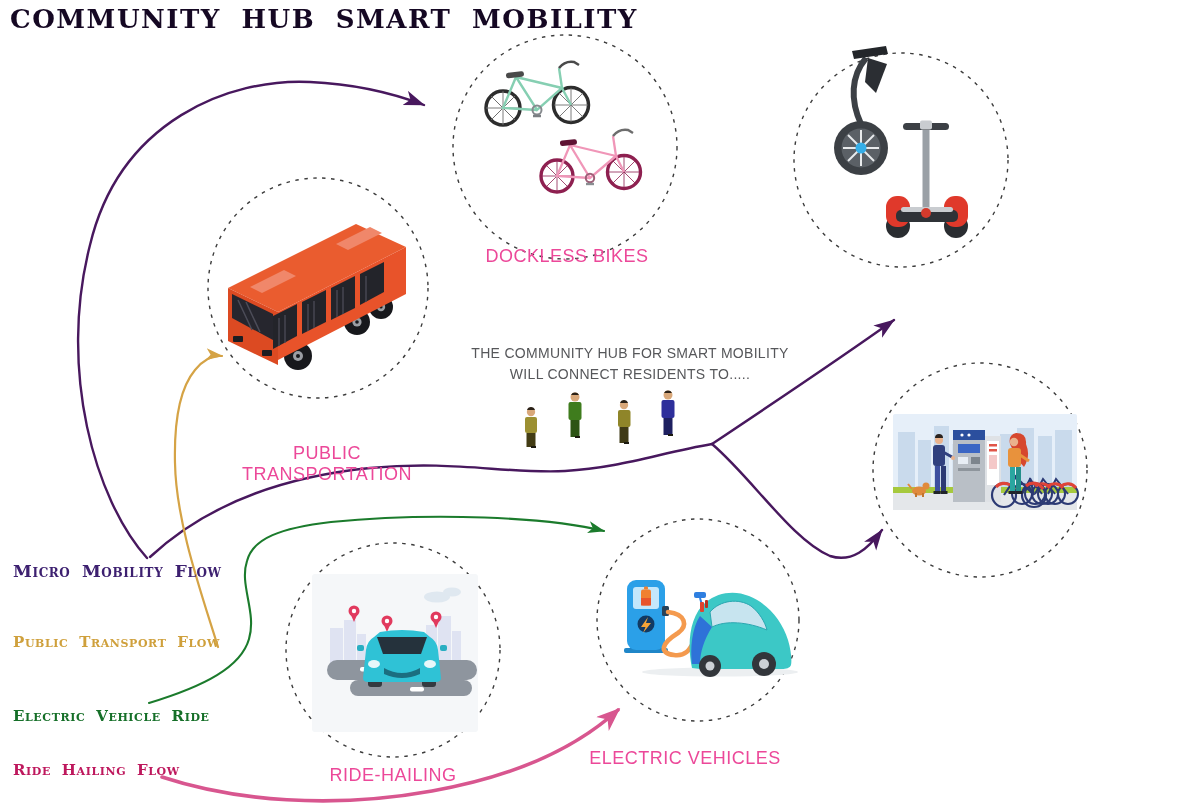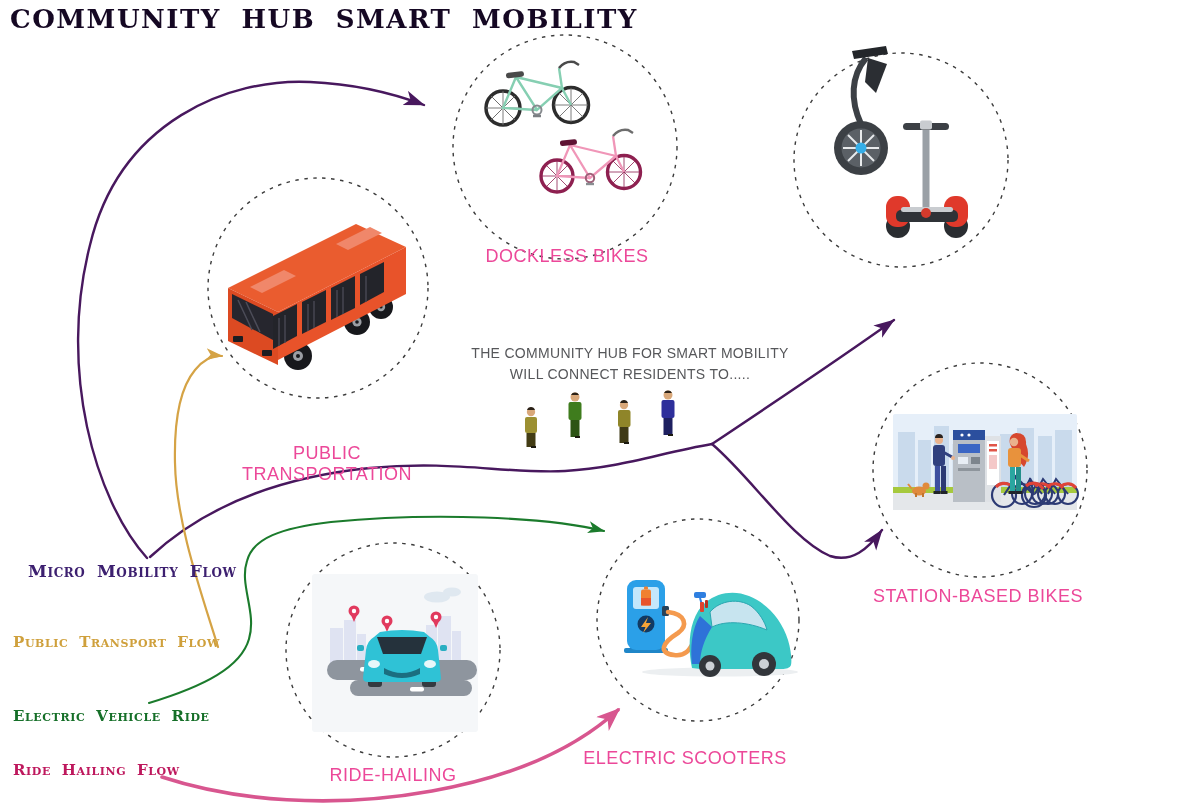"Micro Mobility Flow" .legend-micro { left: 28px -> 13px }
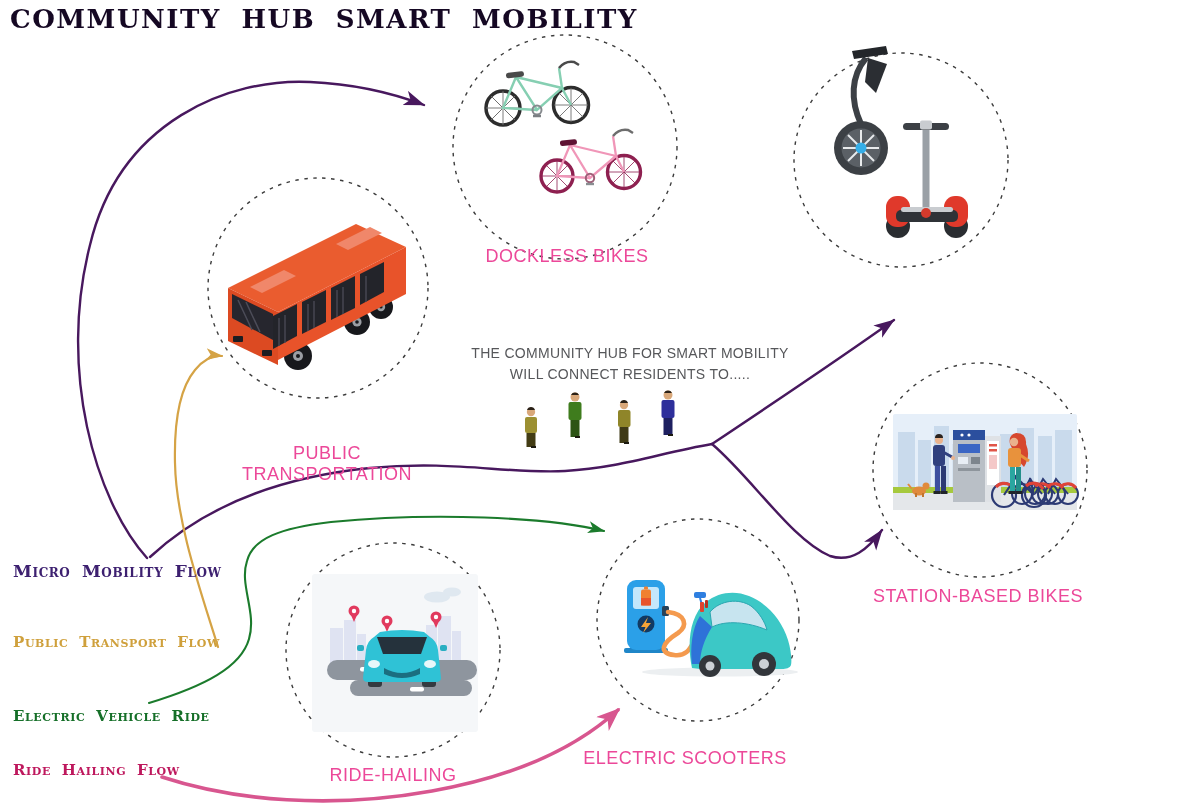"STATION-BASED BIKES" div.node-label { html: <div>STATION-BASED BIKES</div> -> none }
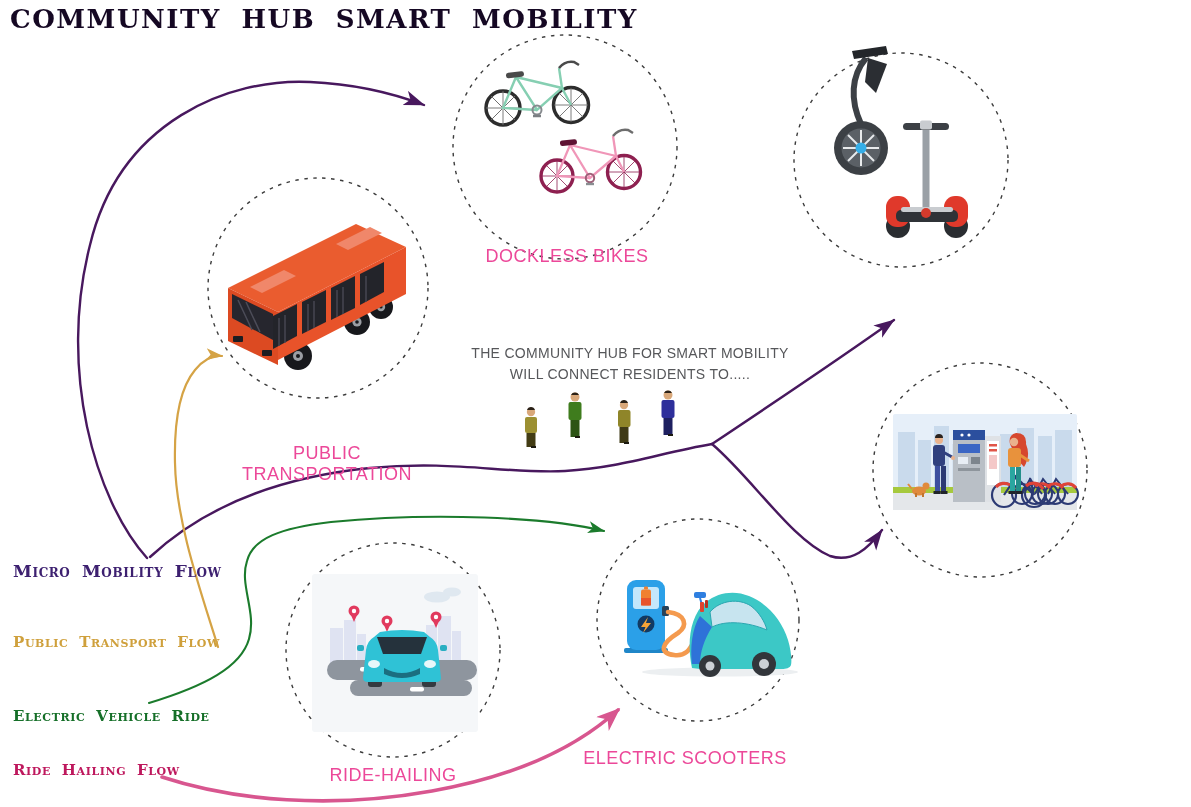"ELECTRIC SCOOTERS" div.node-label { text: SCOOTERS -> VEHICLES }
